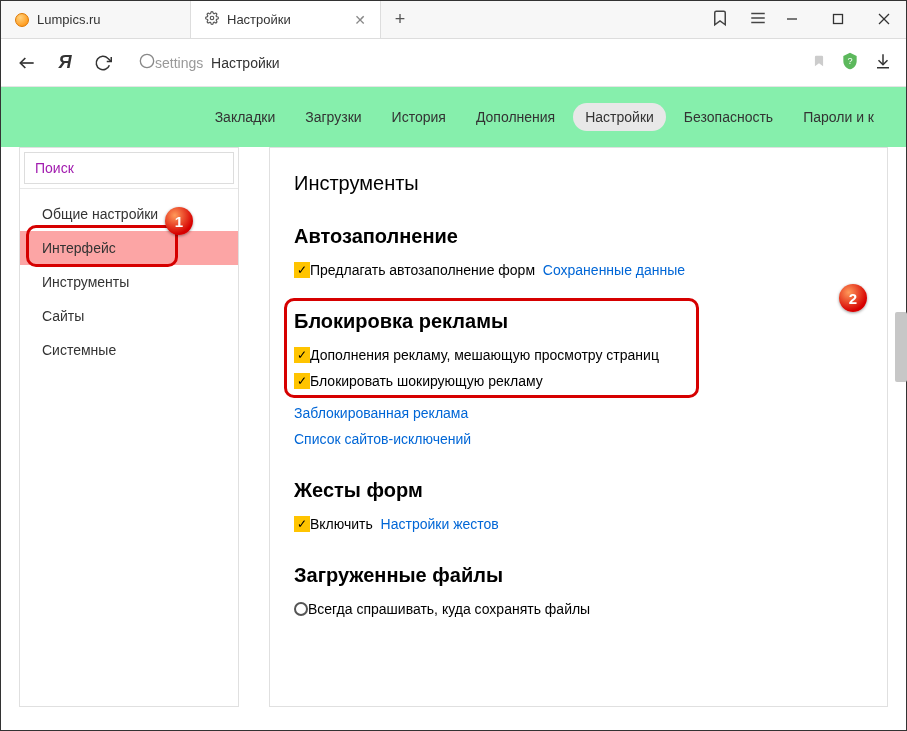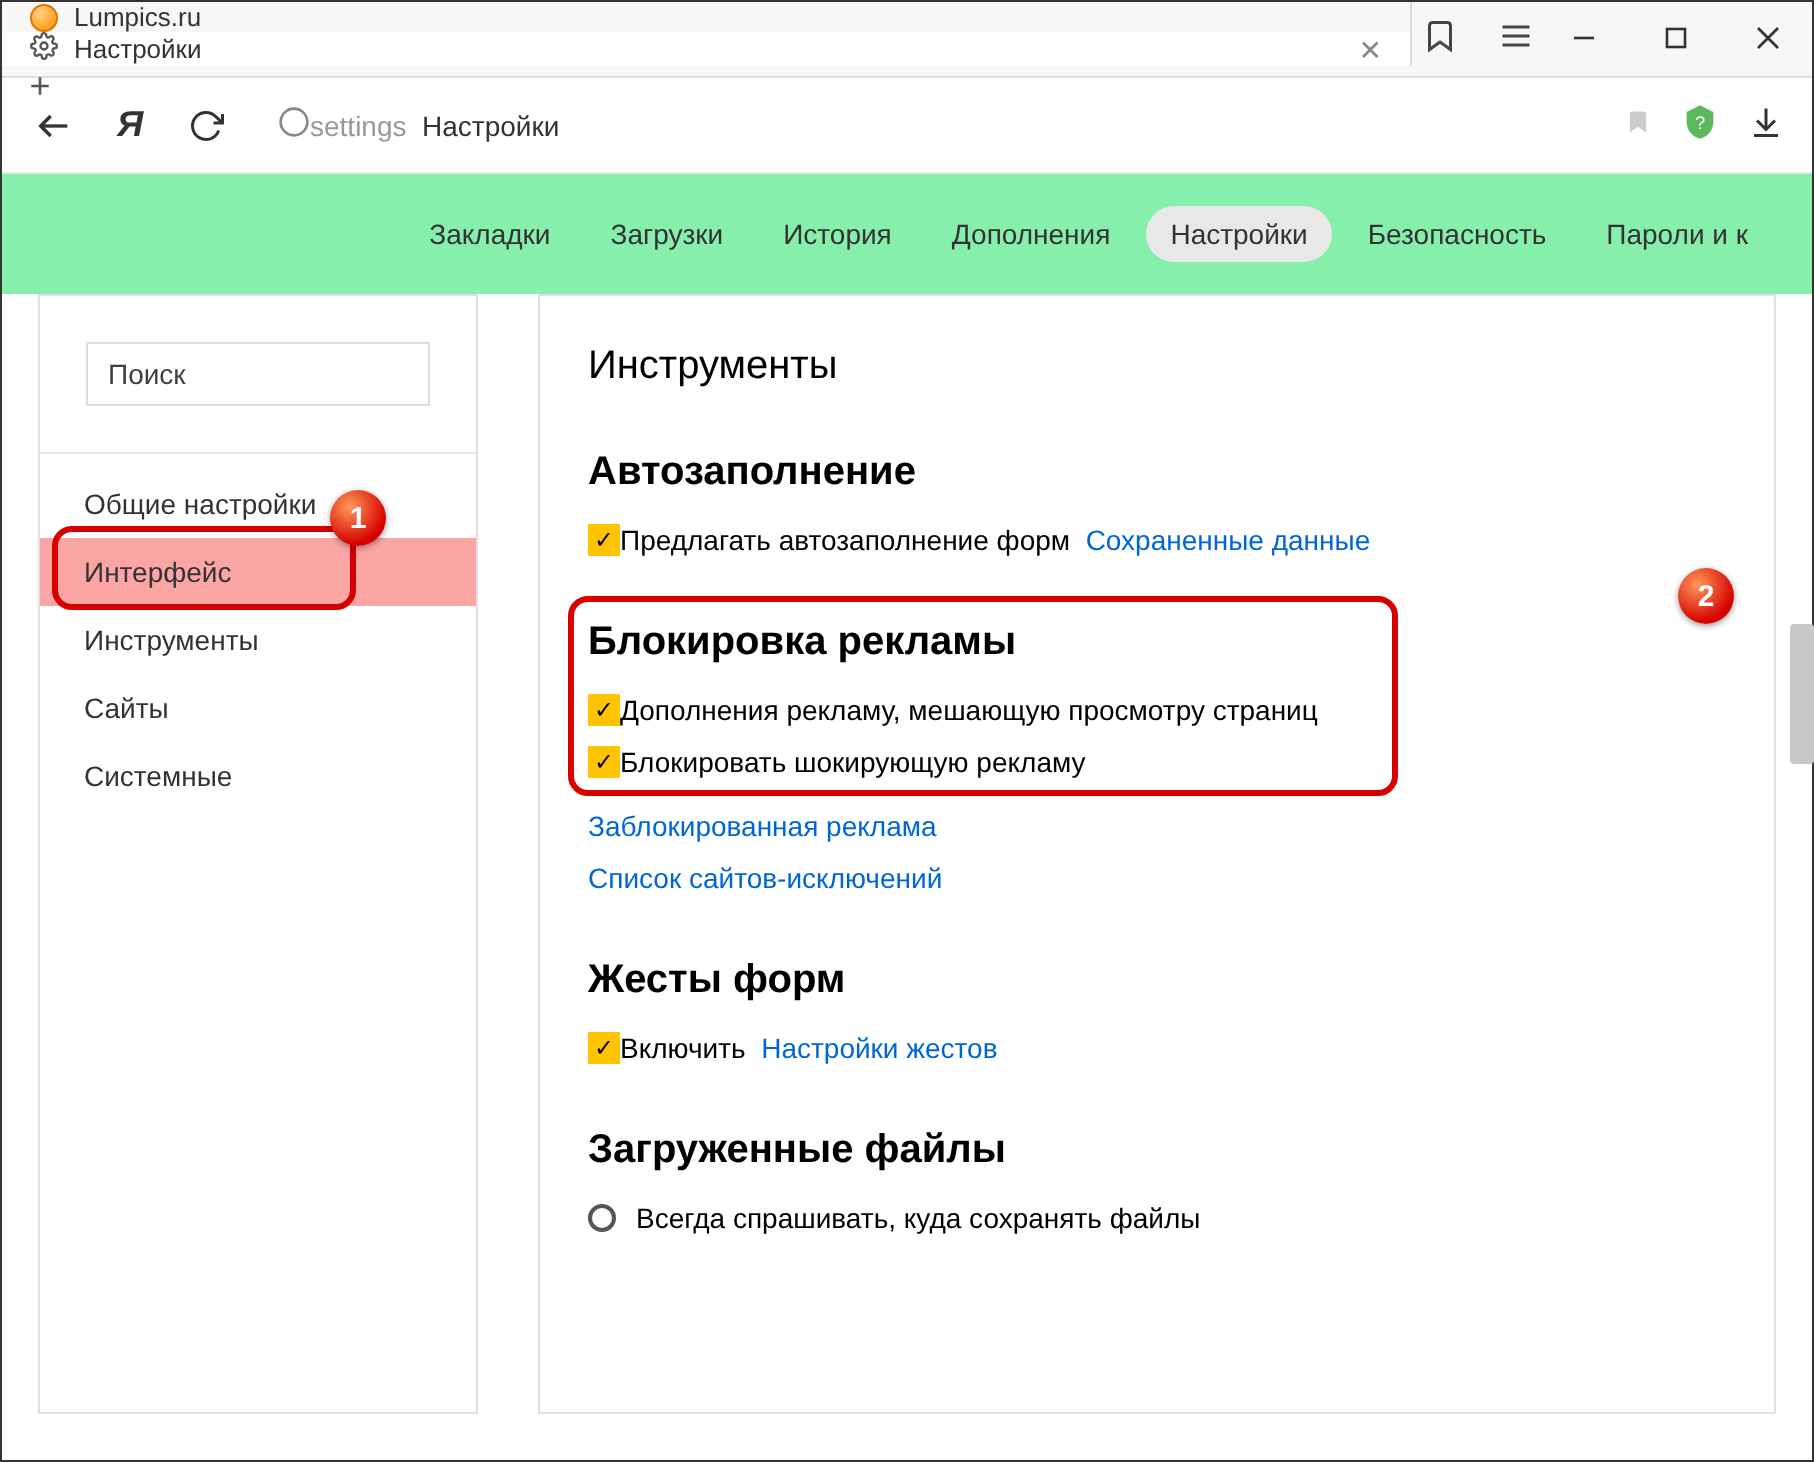"Lumpics.ru" .tab-bar { flex-direction: column -> none }
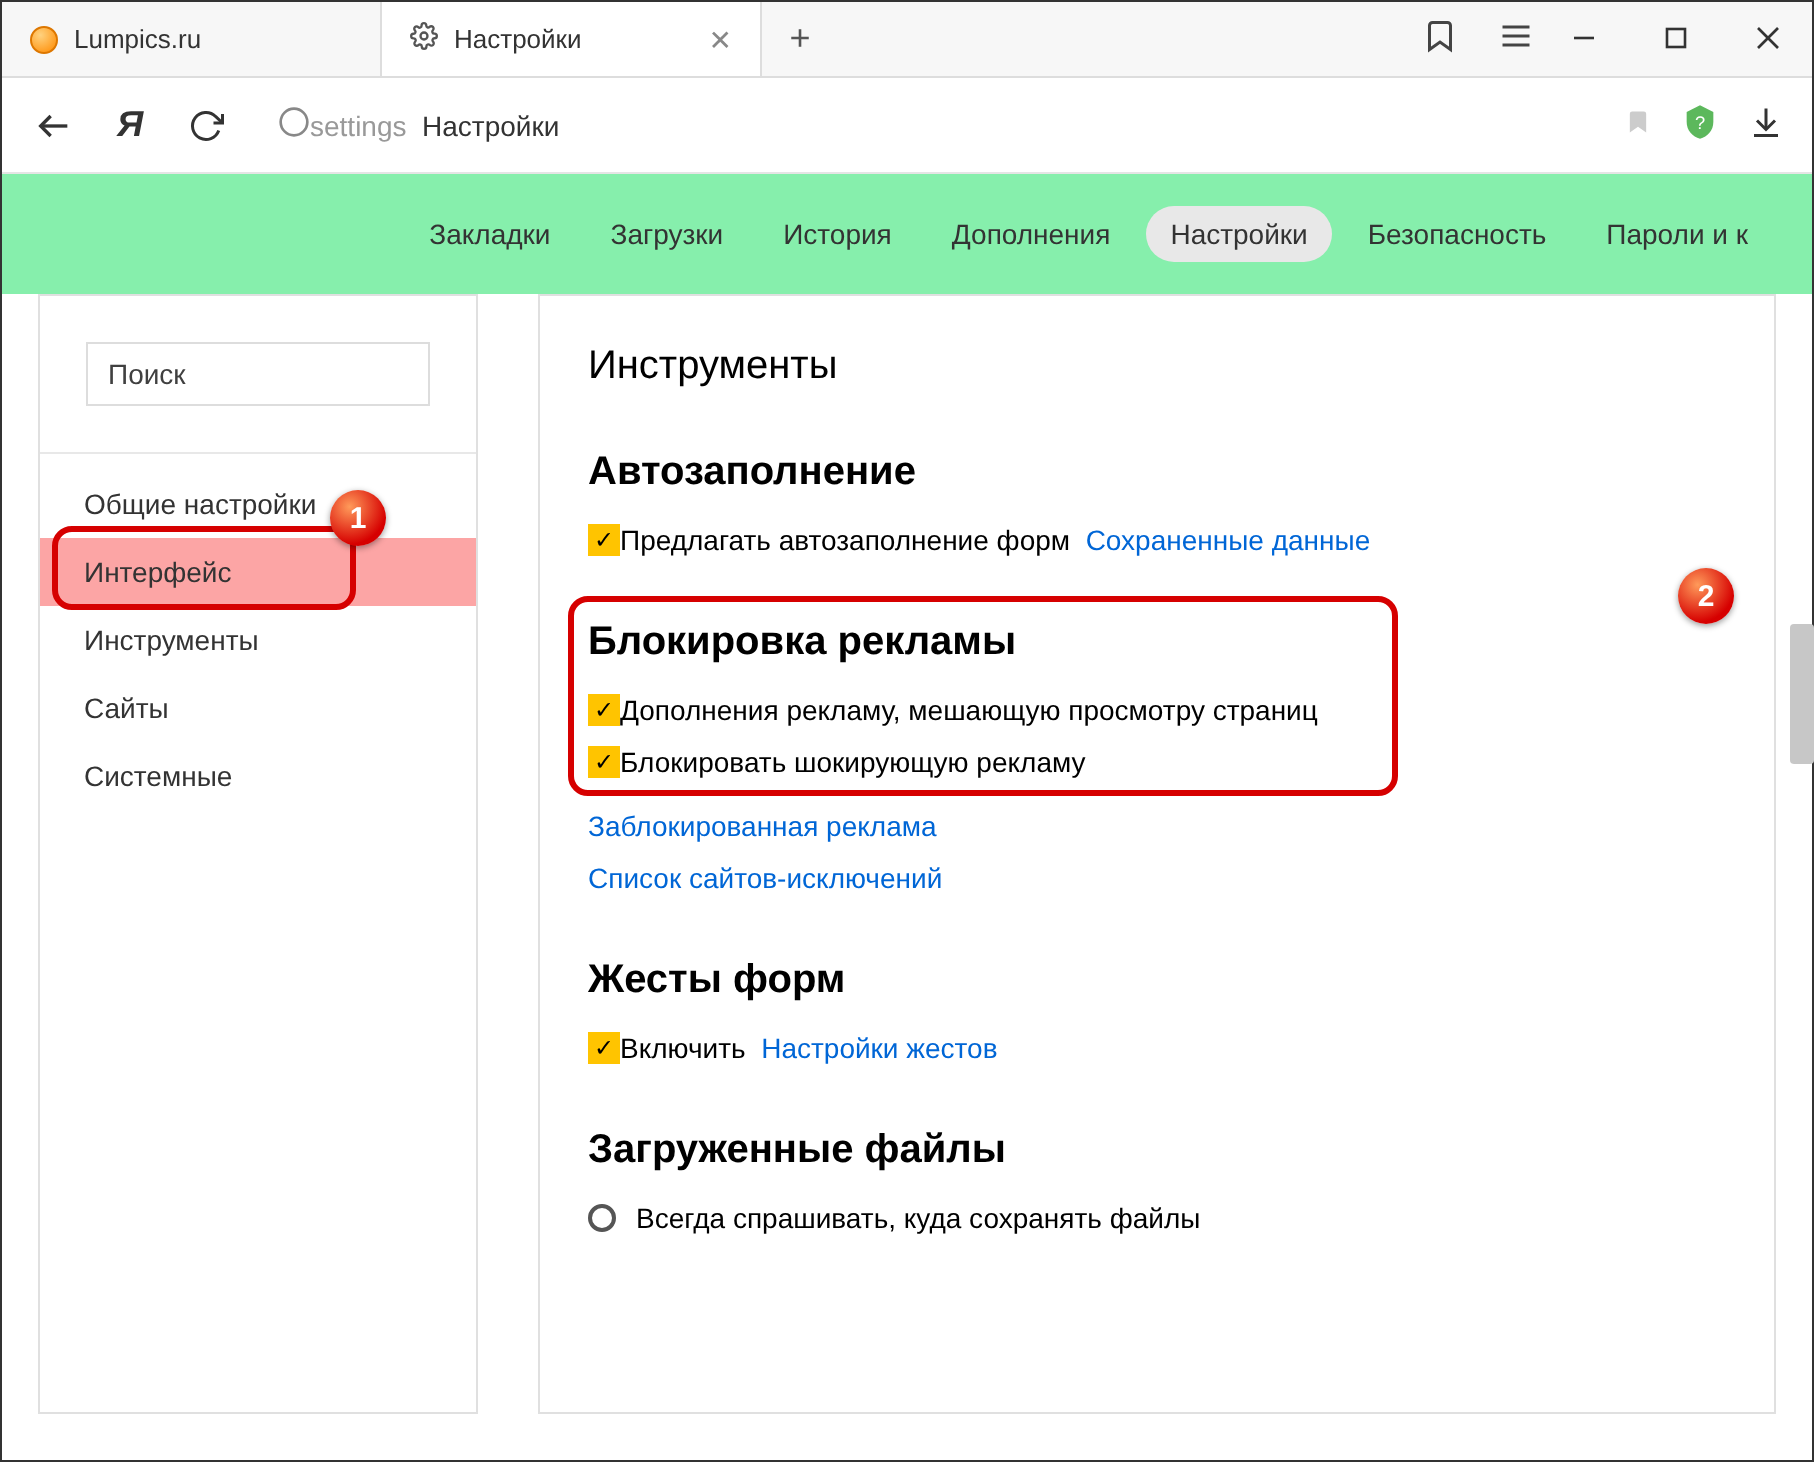"Поиск" .search-box { color: #404040 -> #a21caf; margin: 23px -> 4px }
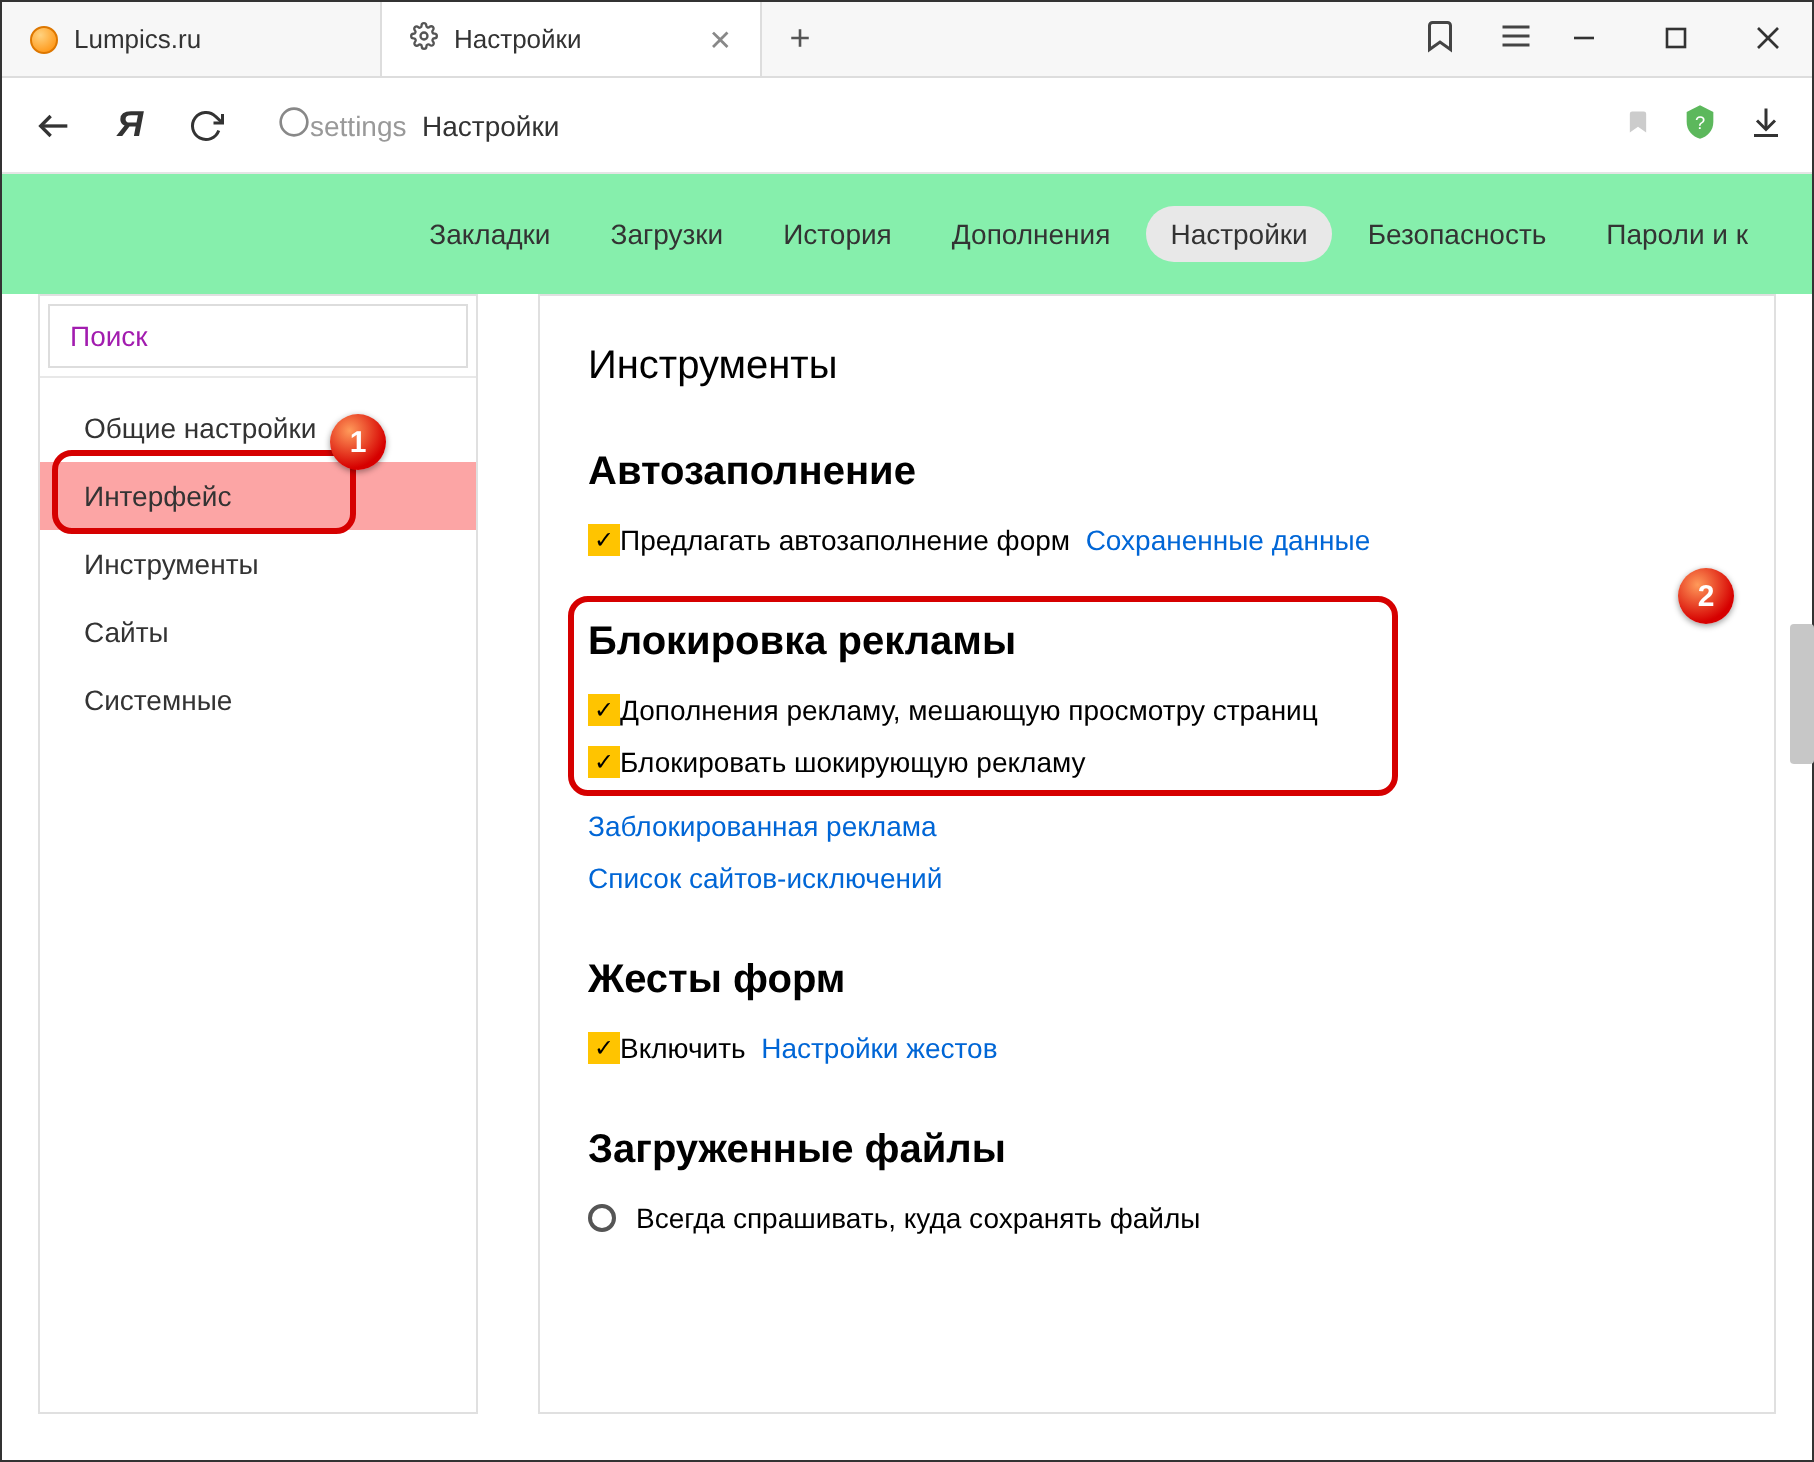"Всегда спрашивать, куда сохранять файлы" .radio-row { gap: 10px -> none }
